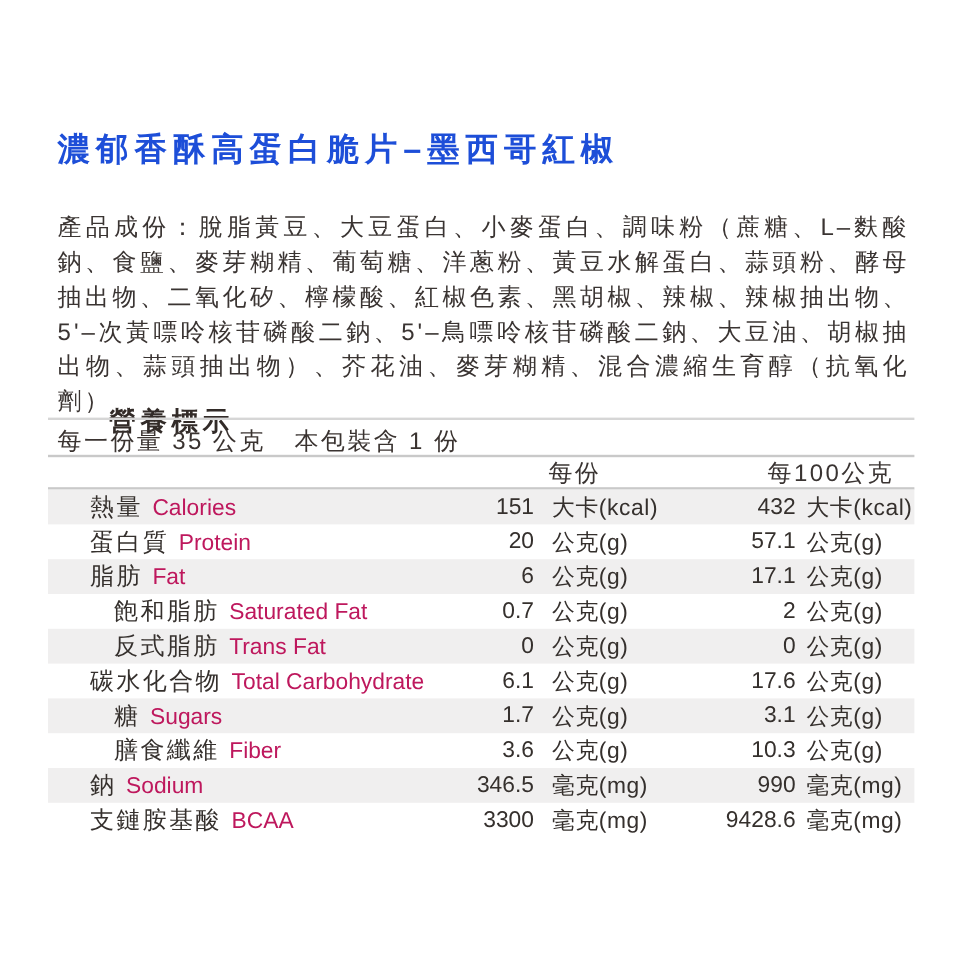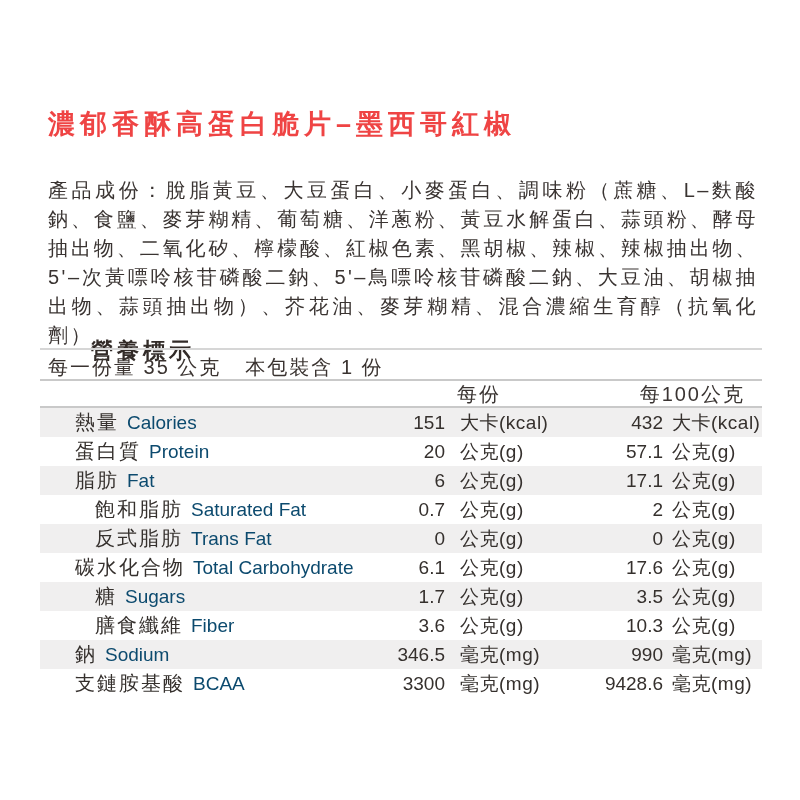"濃郁香酥高蛋白脆片–墨西哥紅椒" .product-title { color: #ef4444 -> #1d4ed8 }
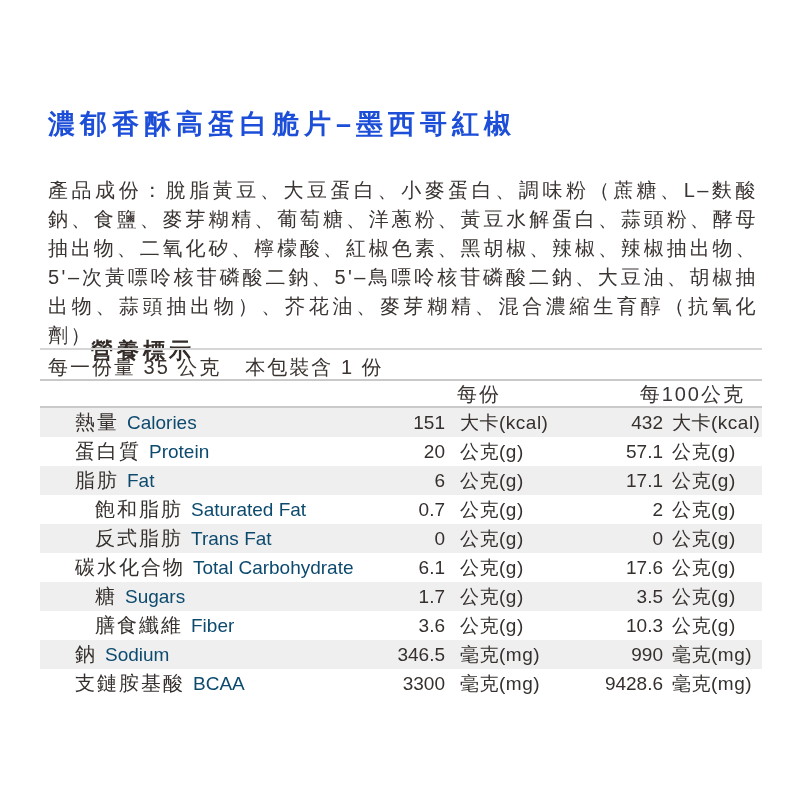"Calories" .label-en { color: #0c4a6e -> #be185d }
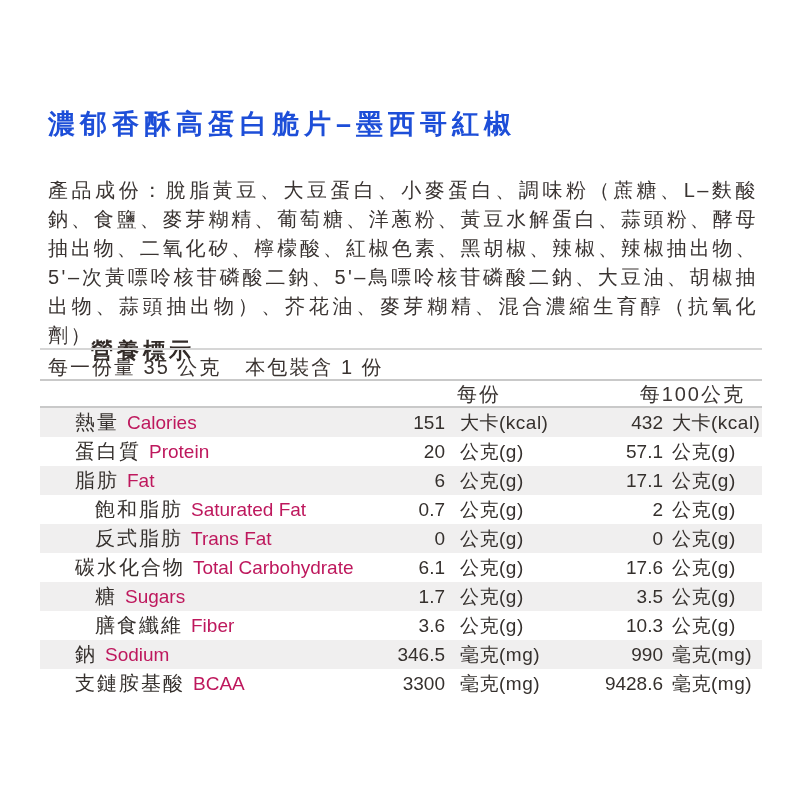"3.5" div.c-val { text: 3.5 -> 3.1 }
